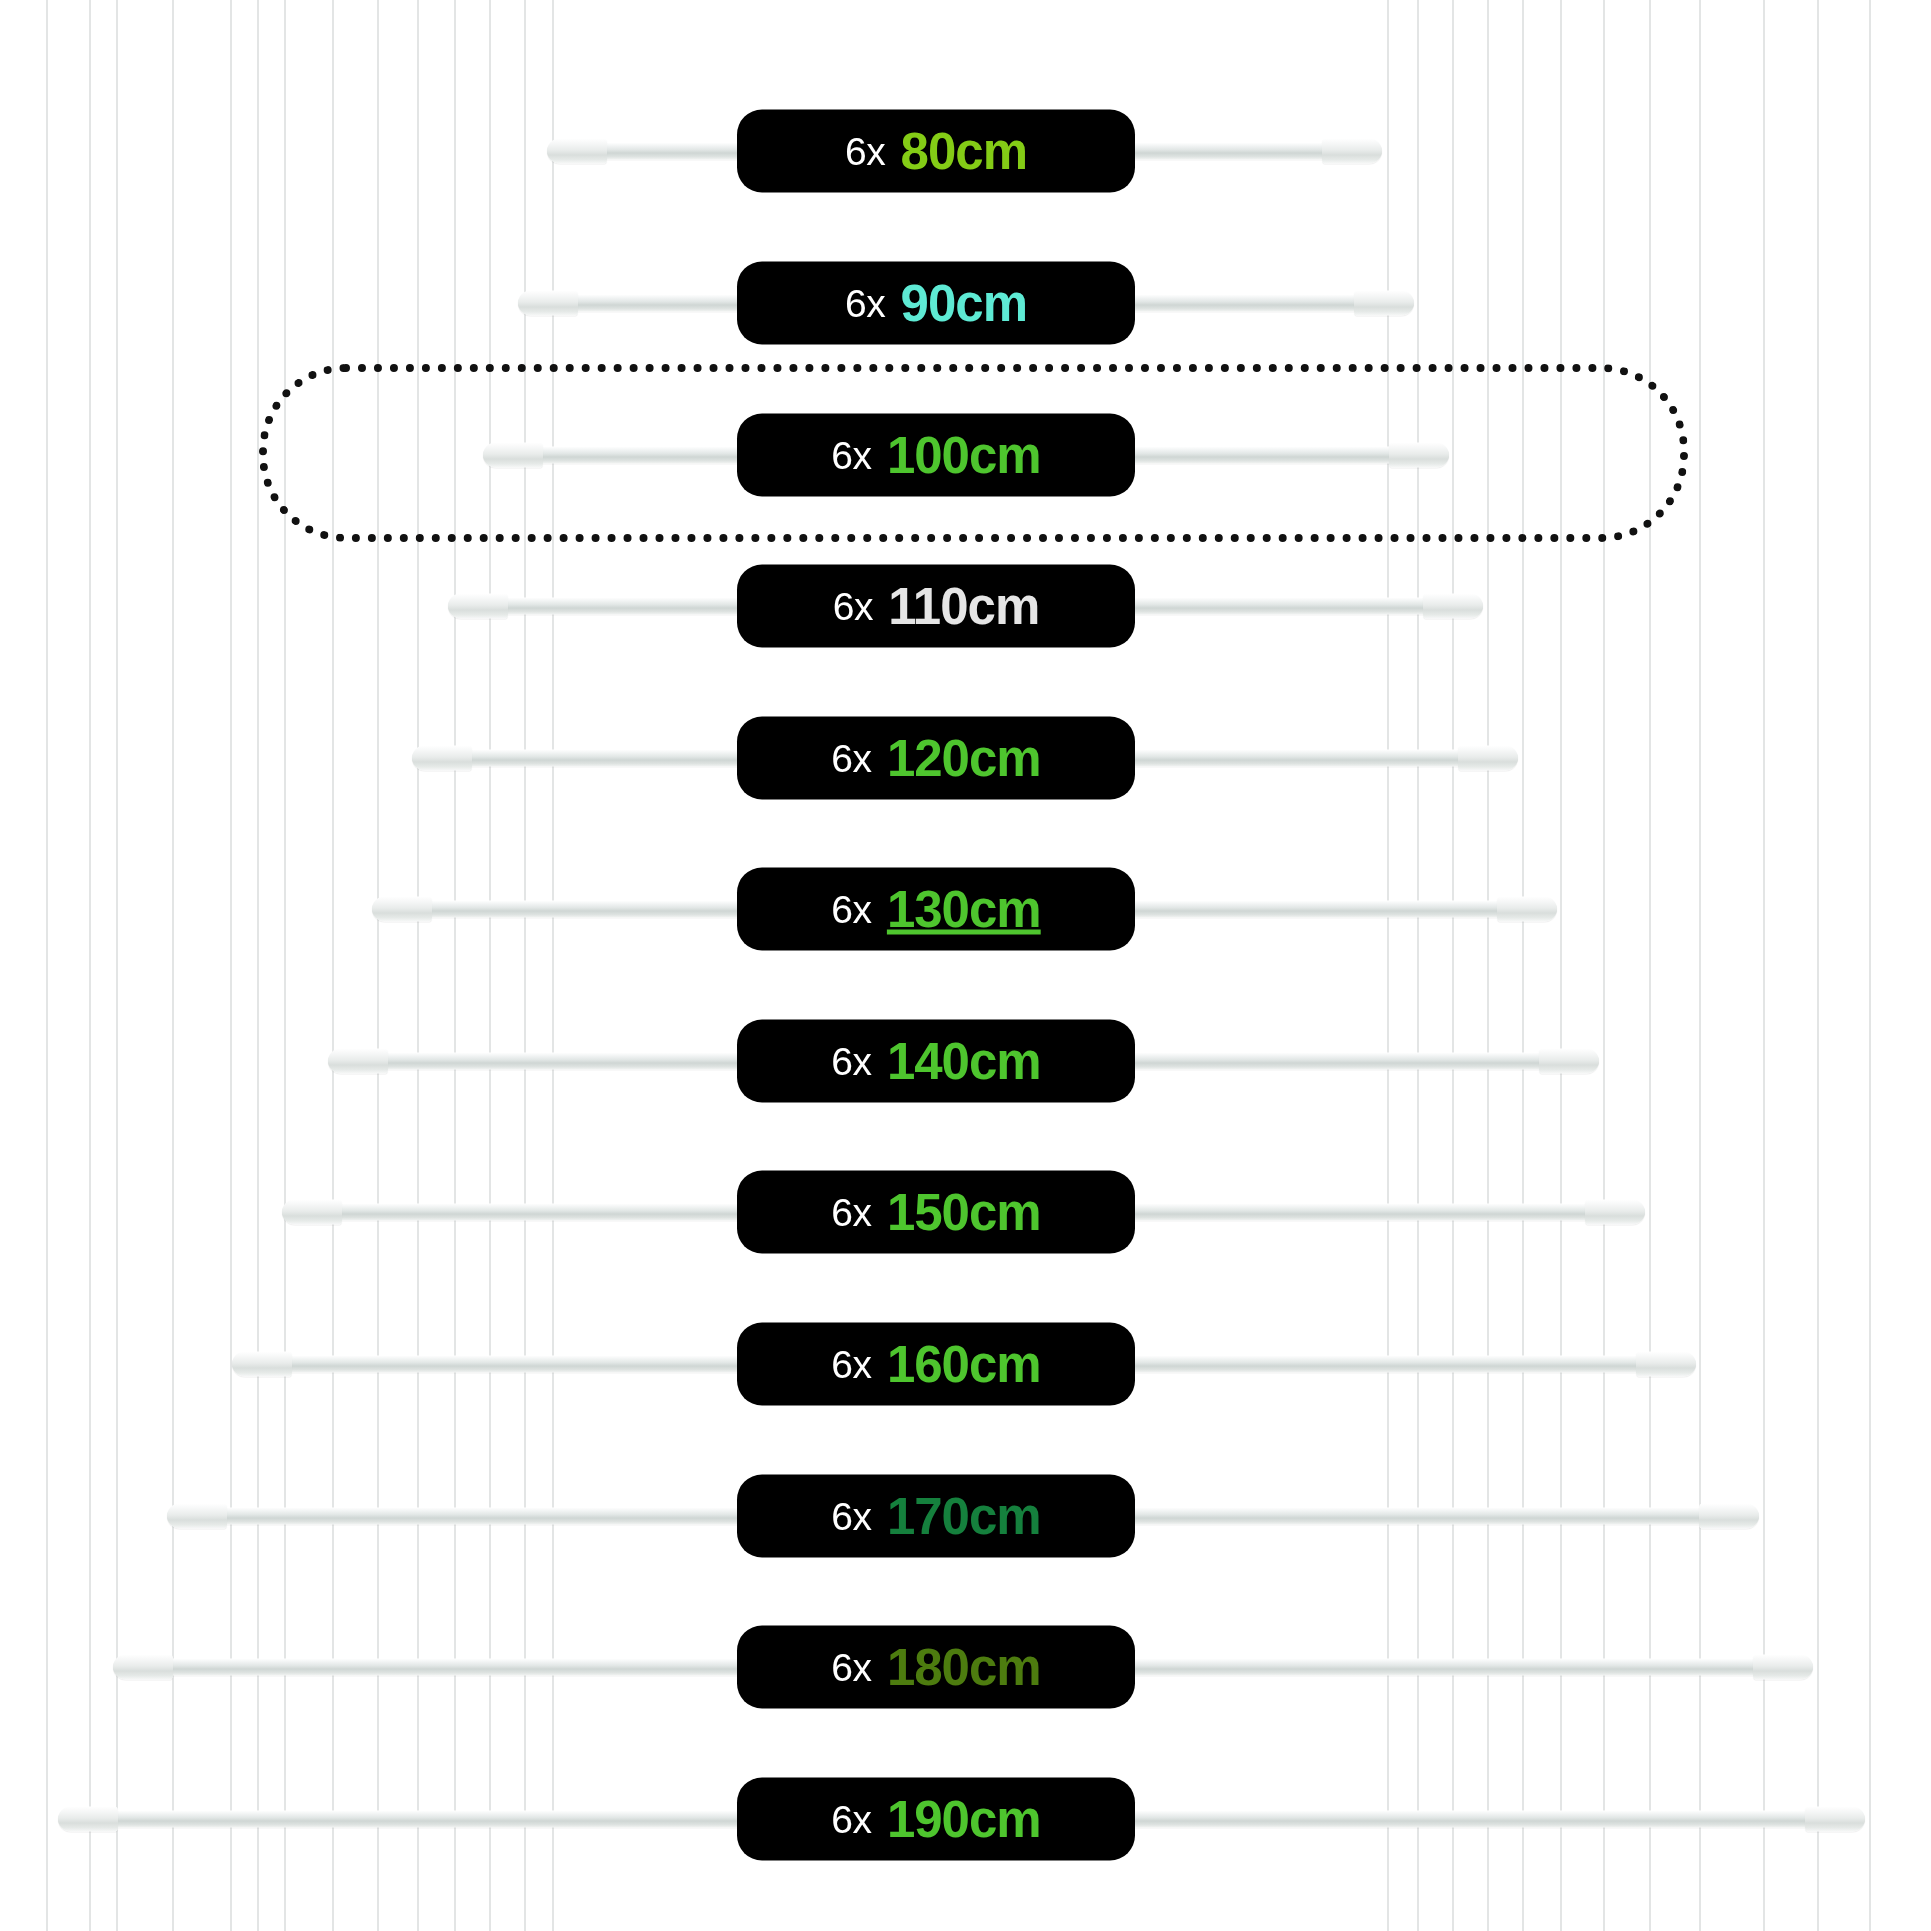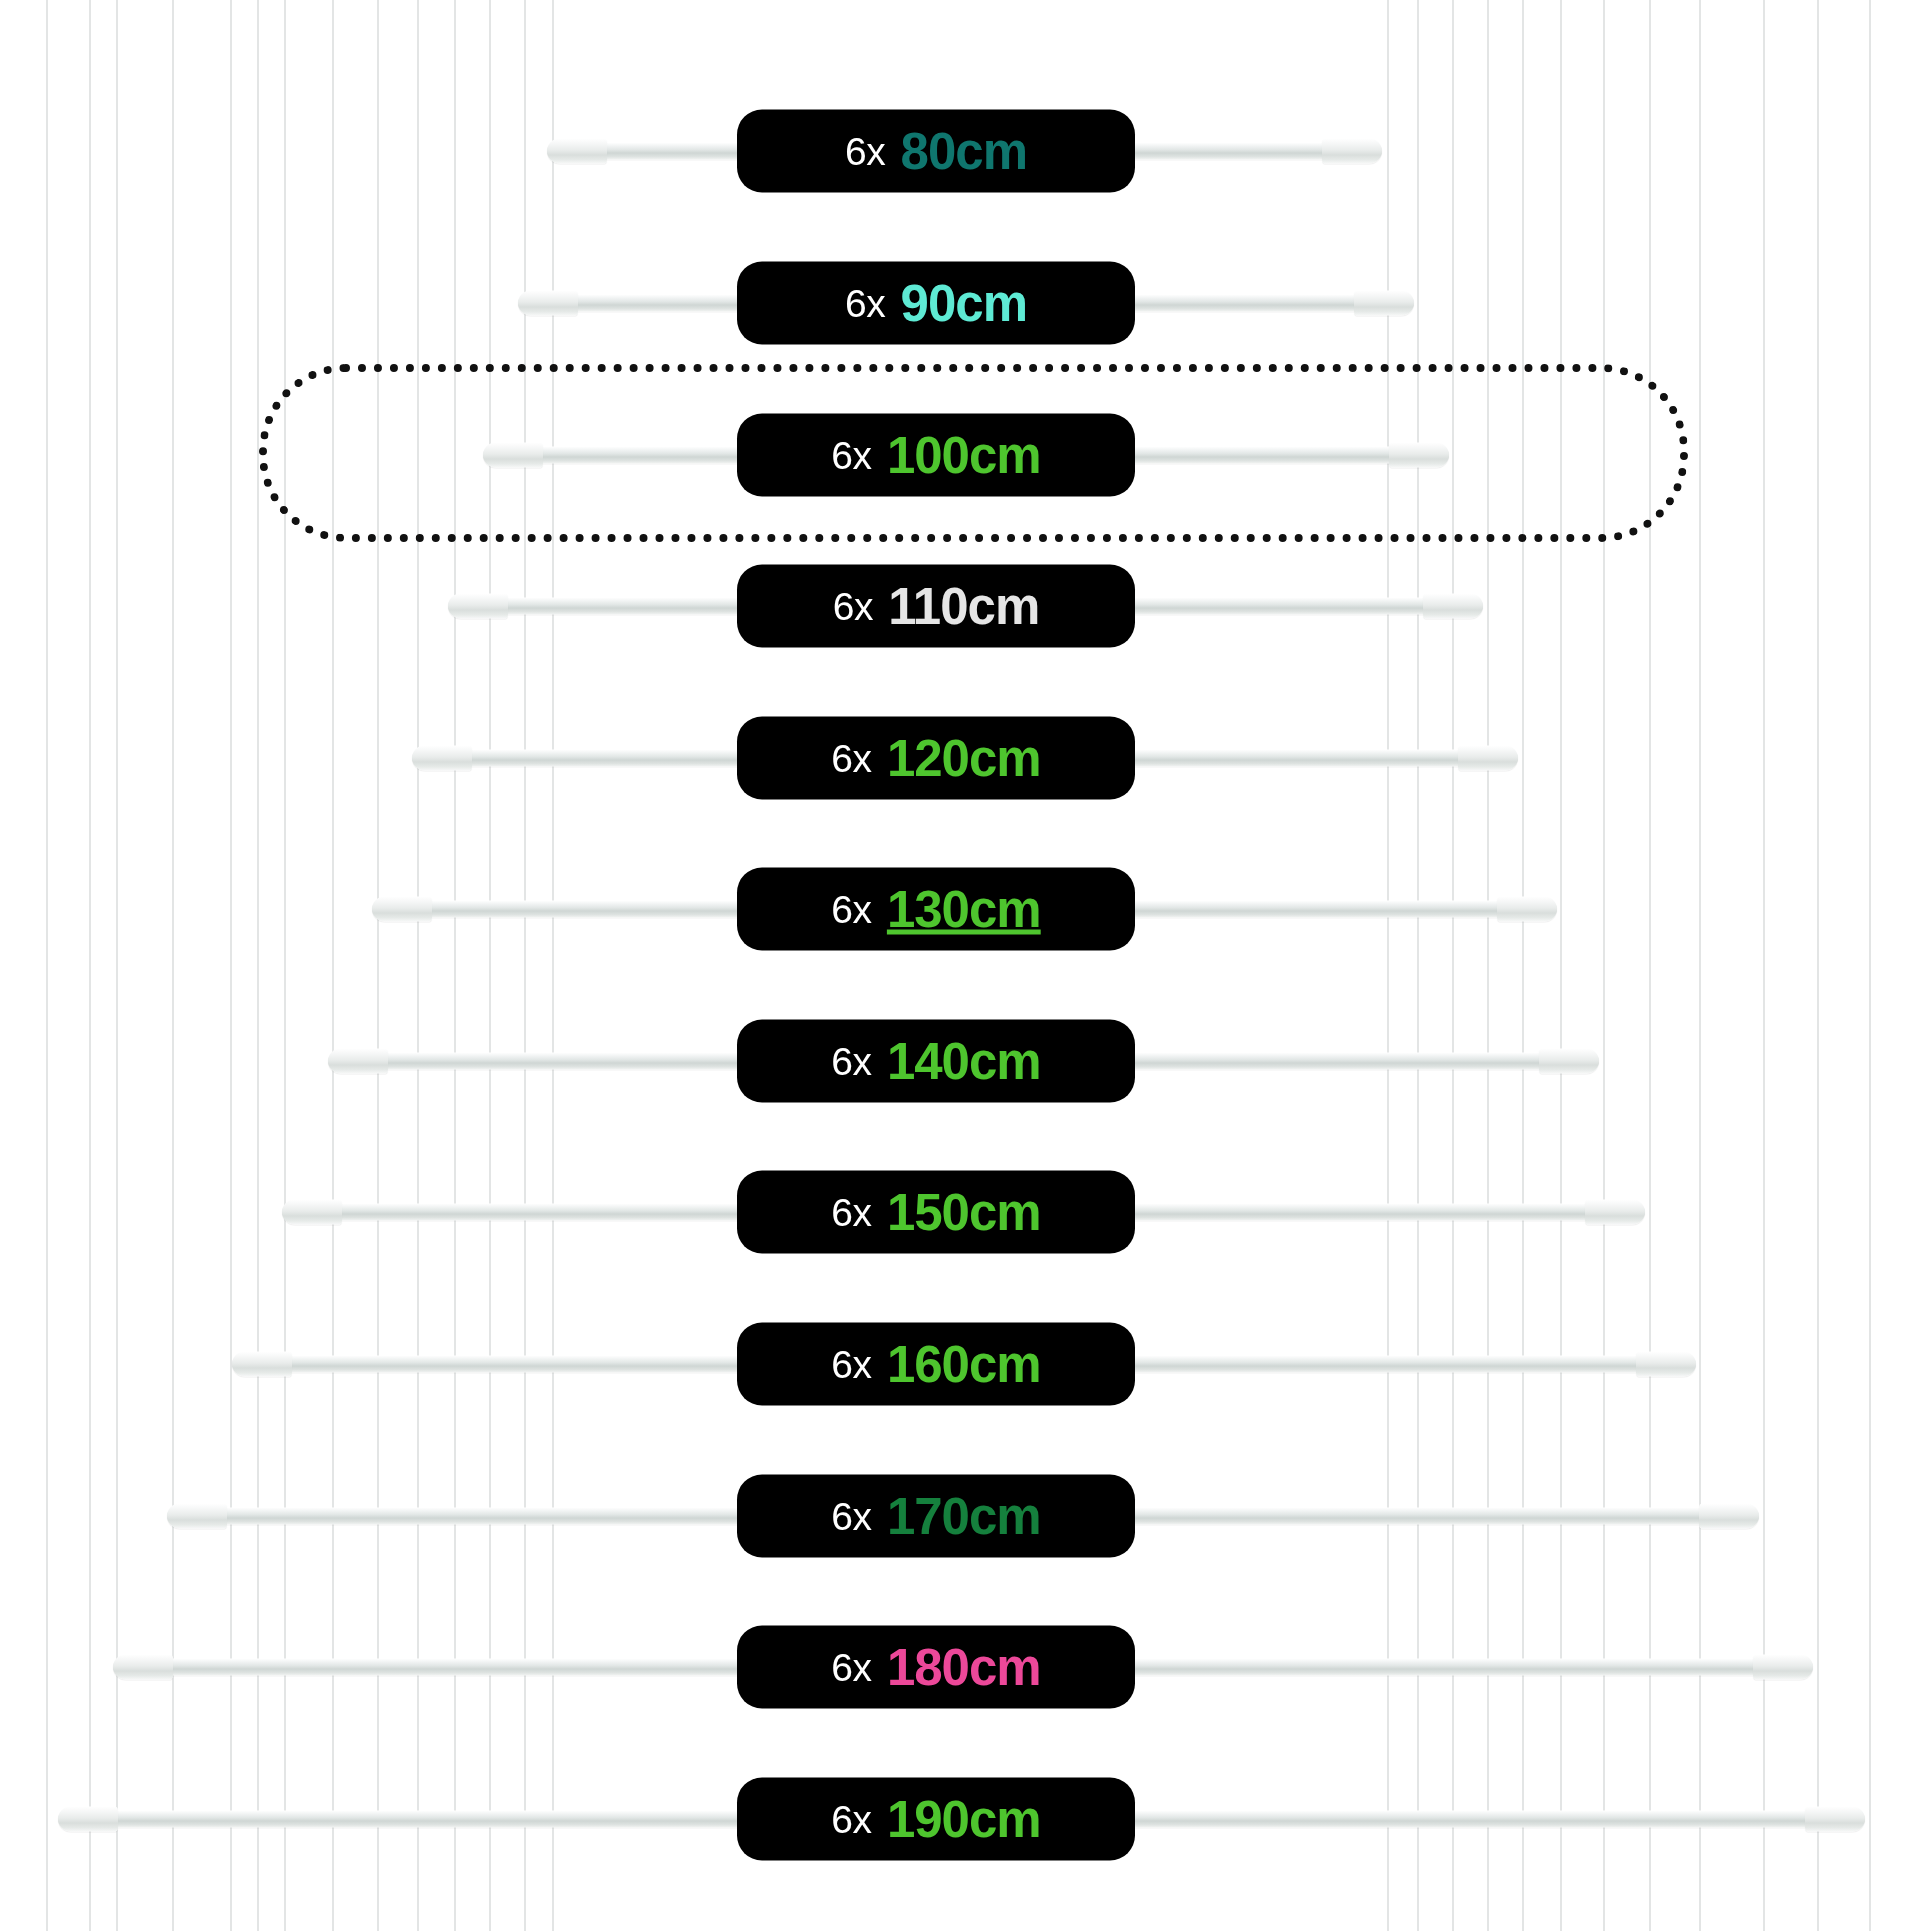"80cm" span.size { color: #0f766e -> #84cc16 }
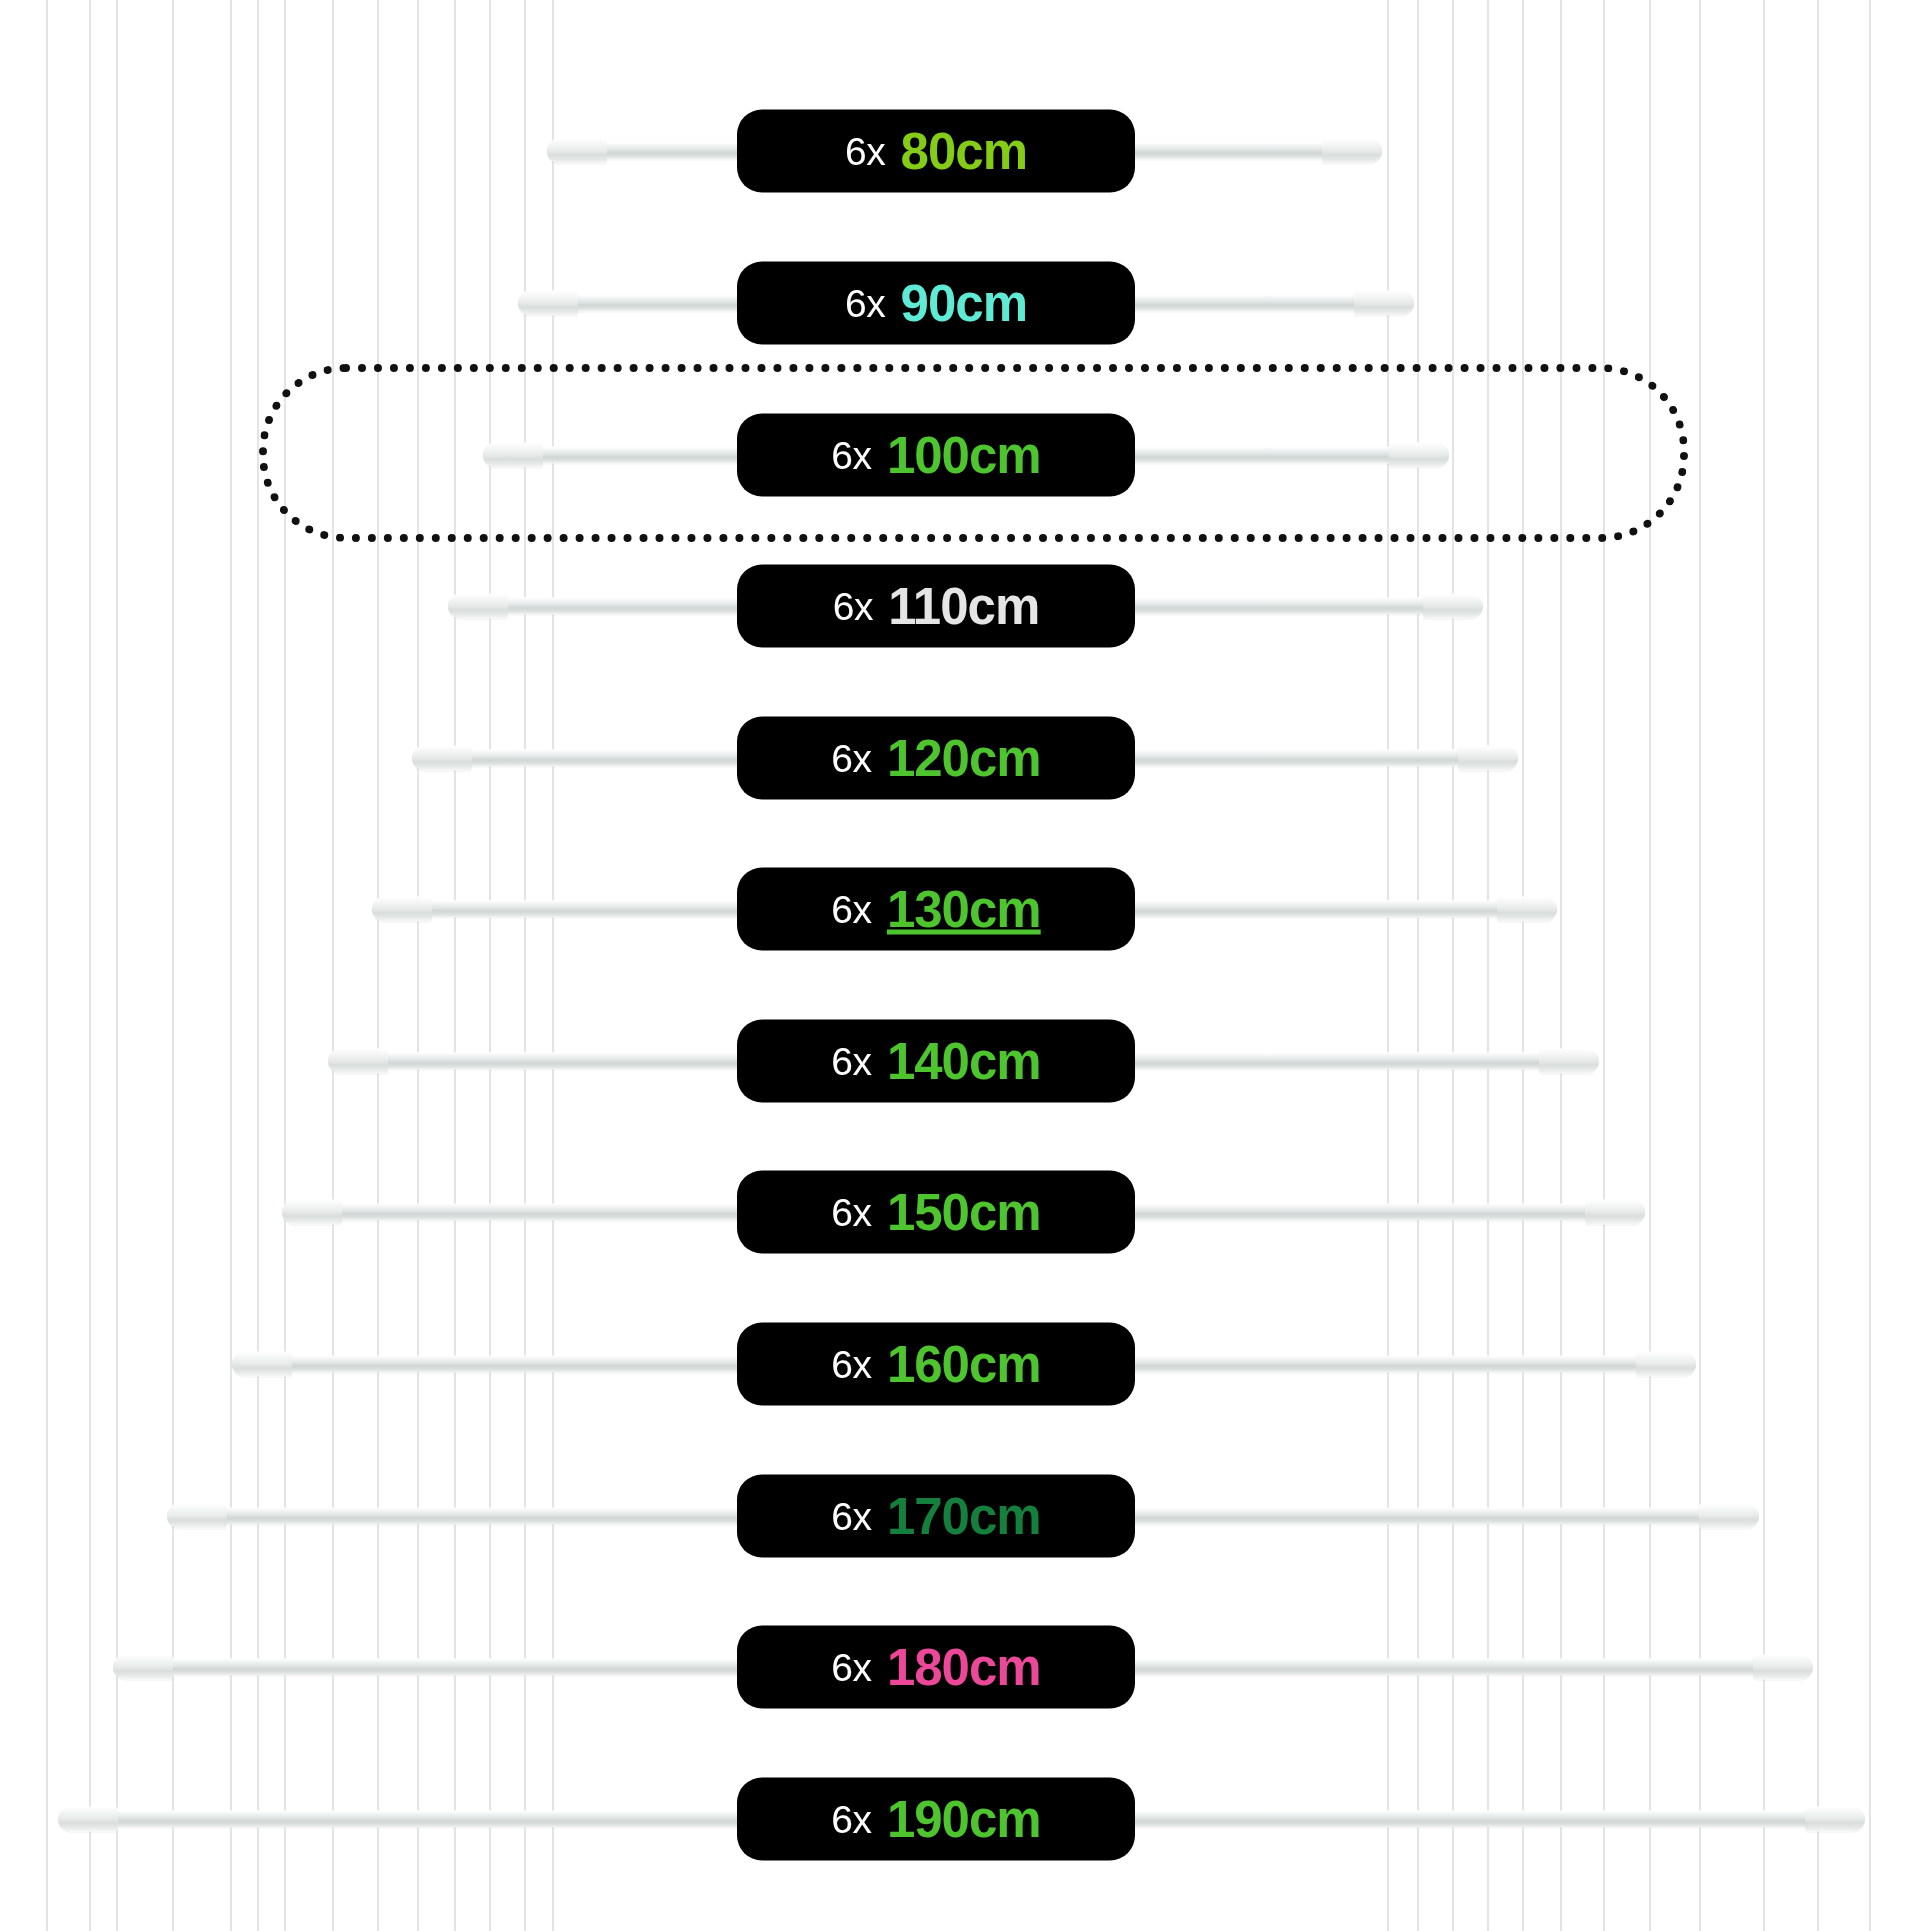"180cm" span.size { color: #ec4899 -> #4d7c0f }
